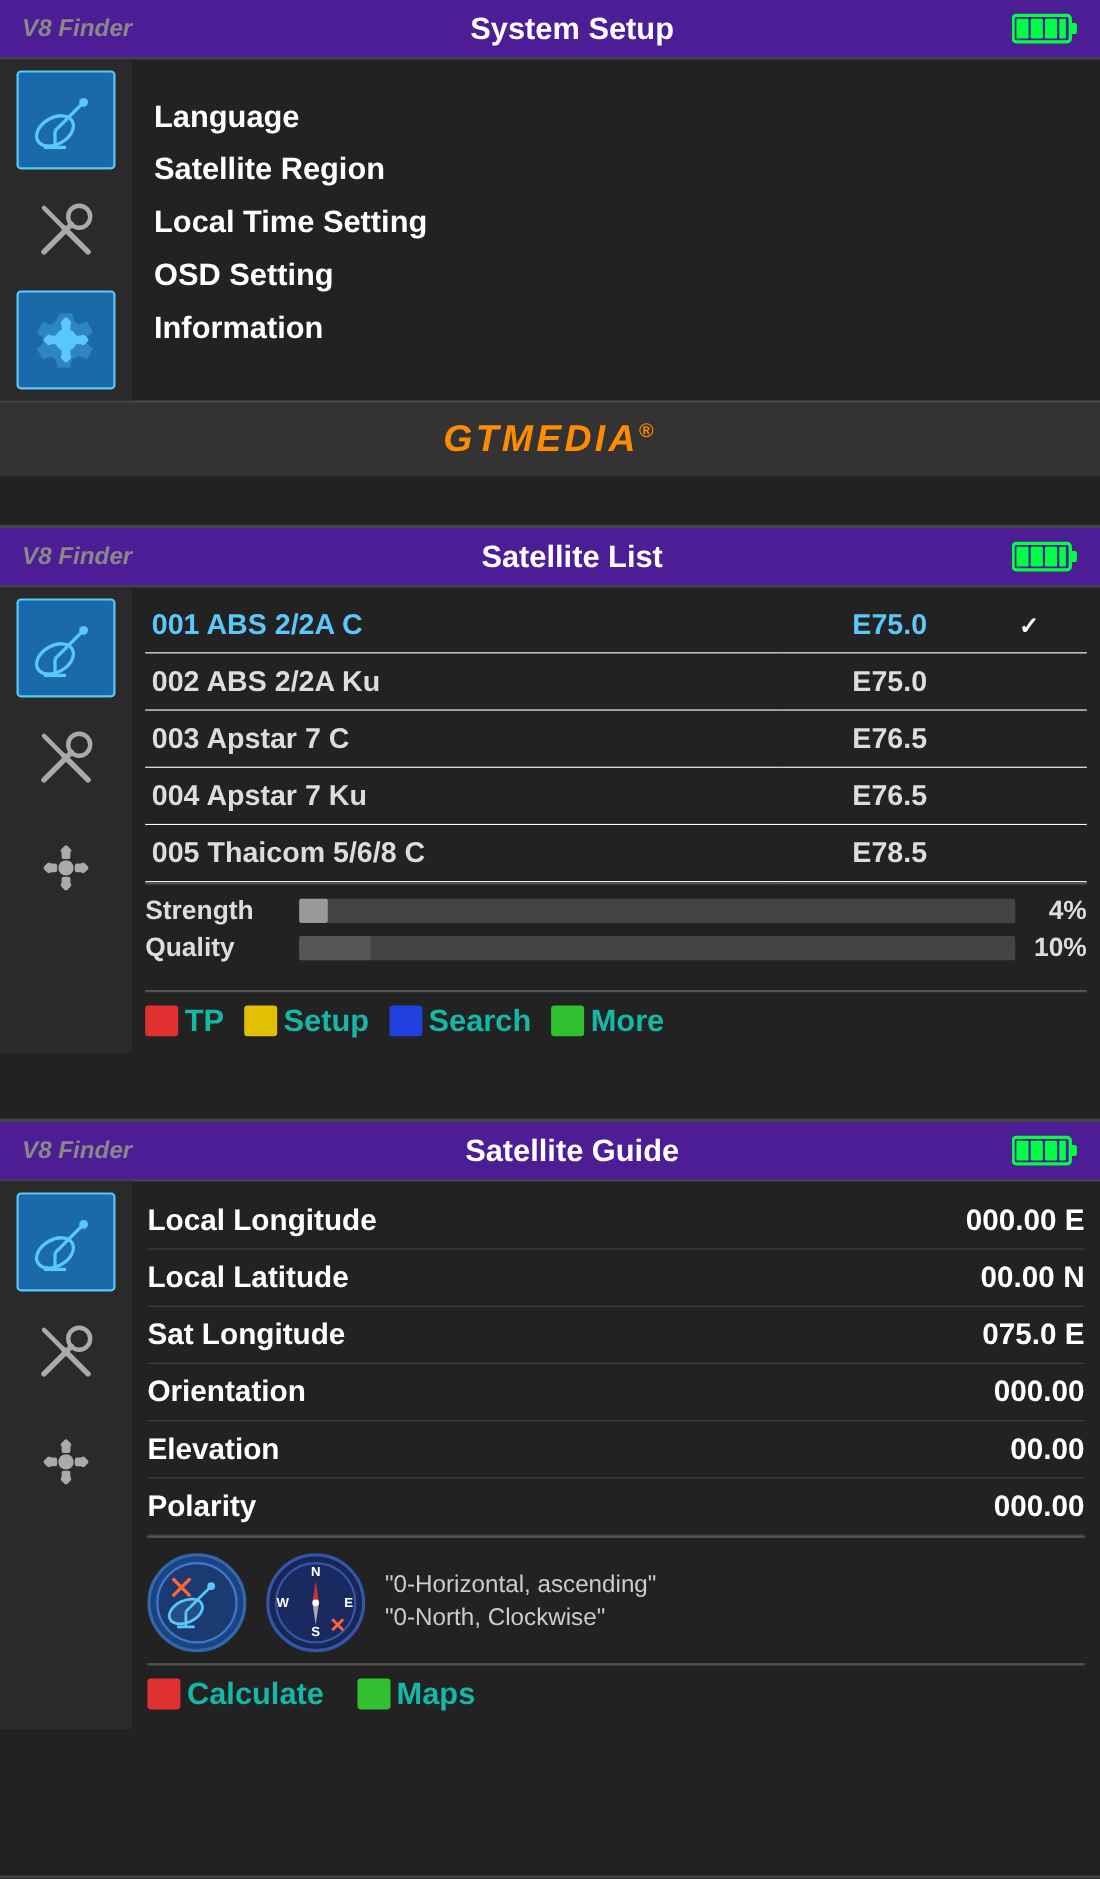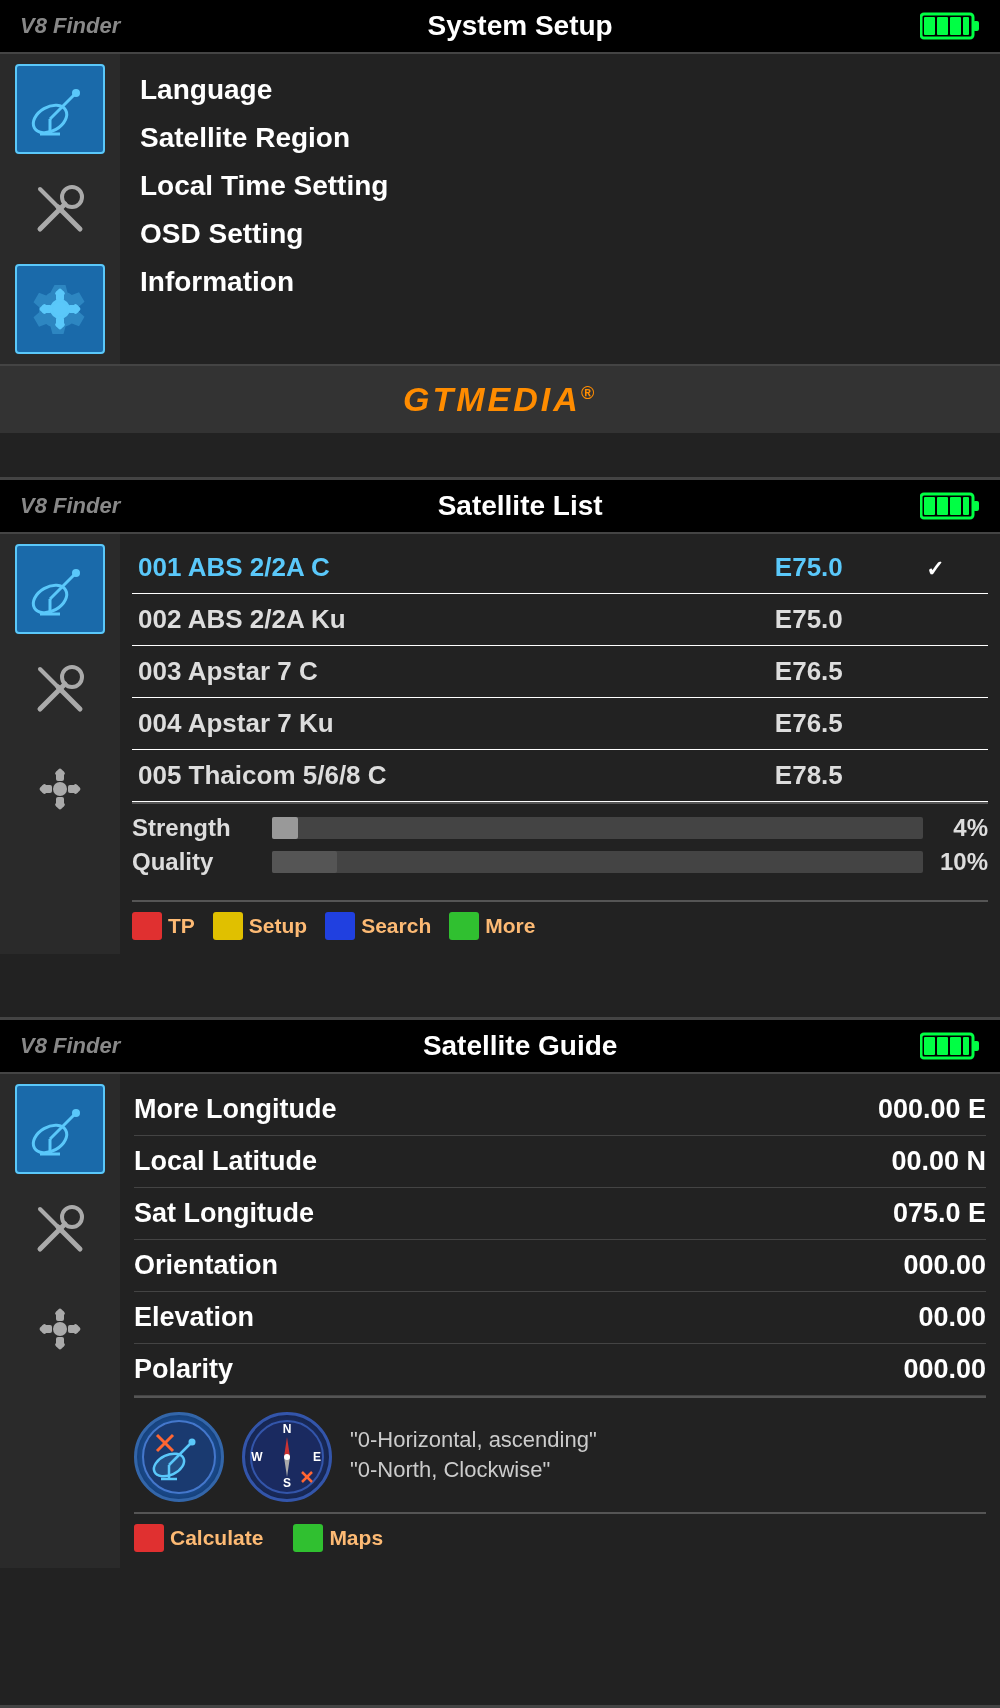"V8 Finder" .panel-header { background: #000000 -> #4c1d95 }
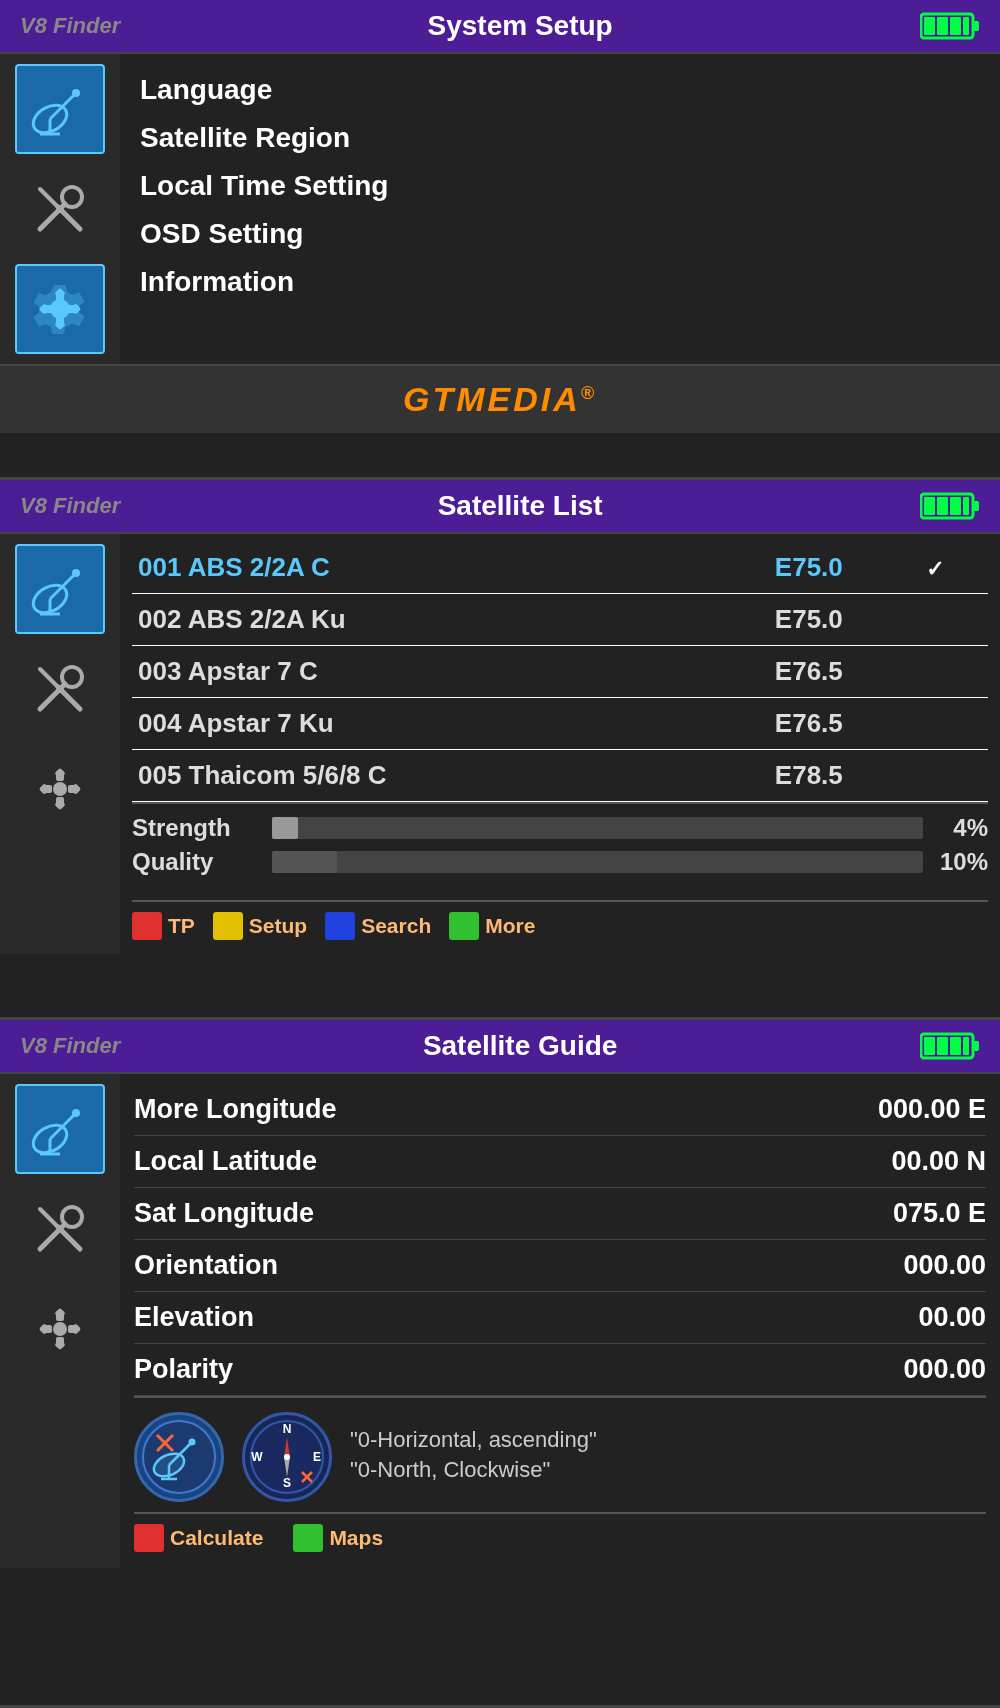"Language" .main-content { padding: 2px 20px -> 18px 20px }
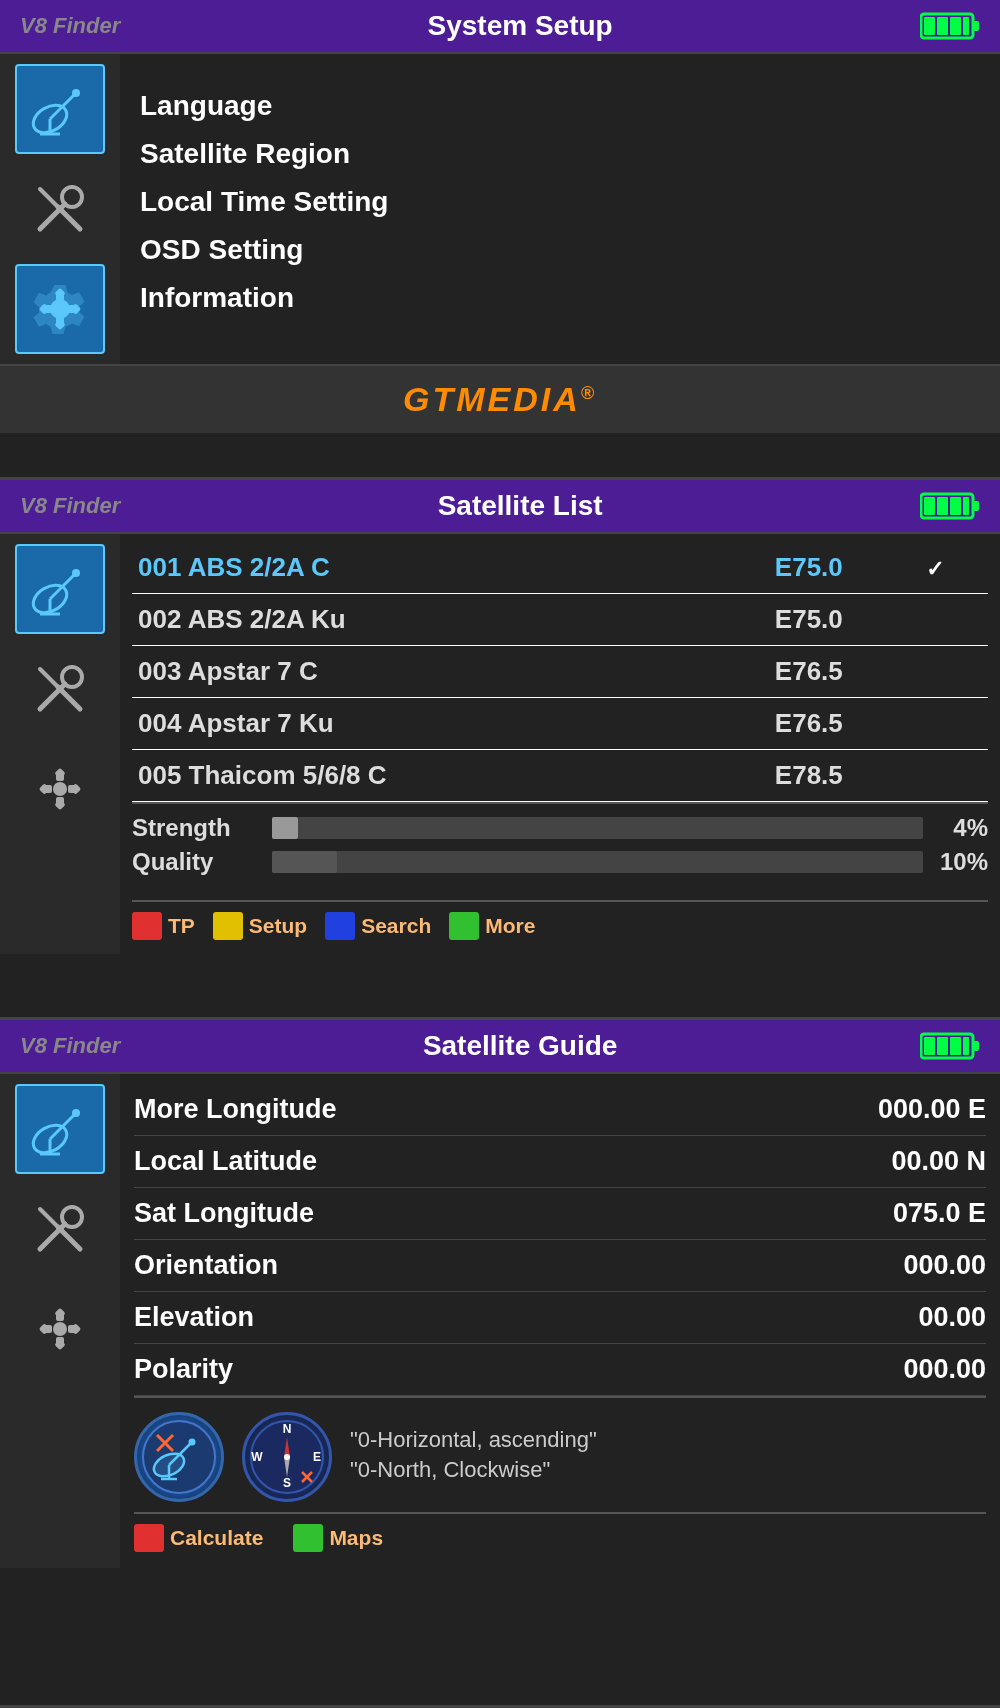"TP" .btn-label { color: #fdba74 -> #14b8a6; font-size: 21px -> 28px }
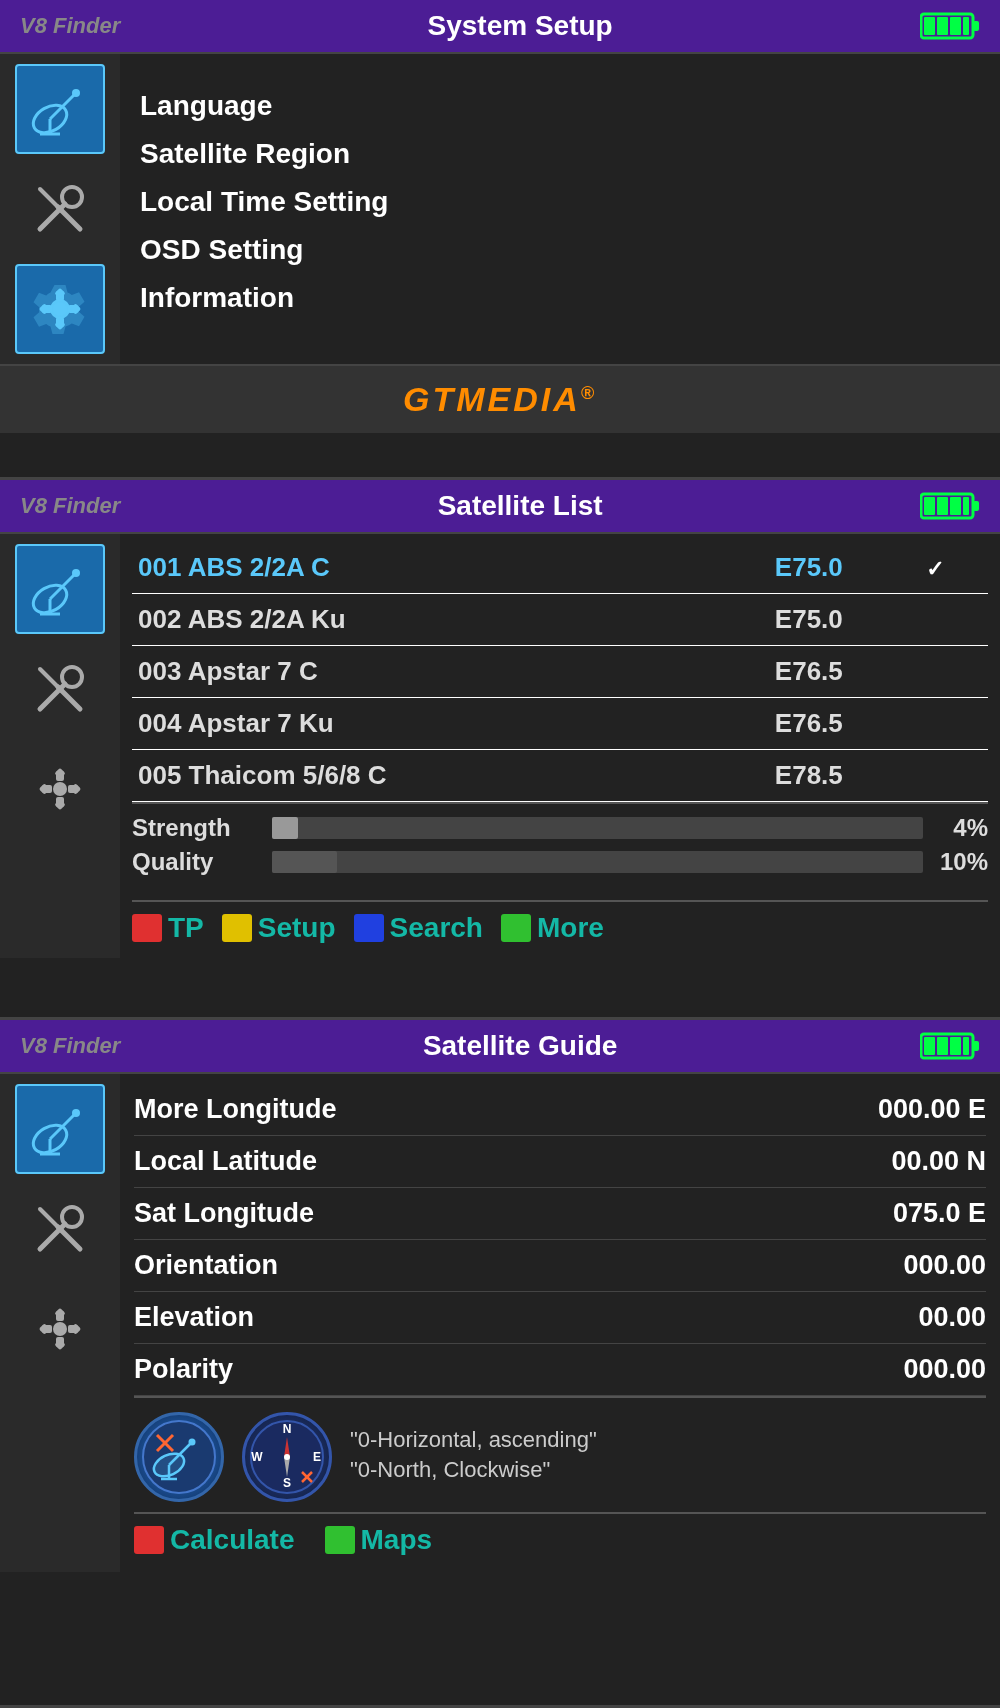"More Longitude" span.guide-key { text: More -> Local }
